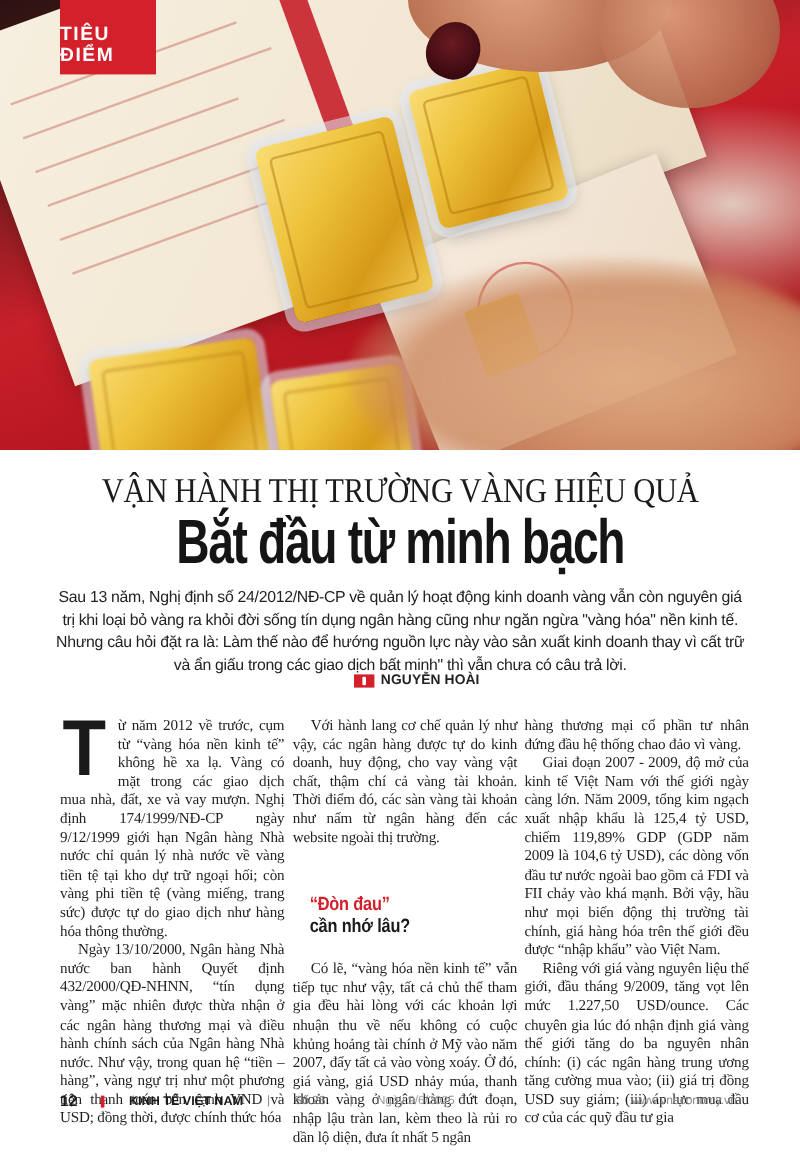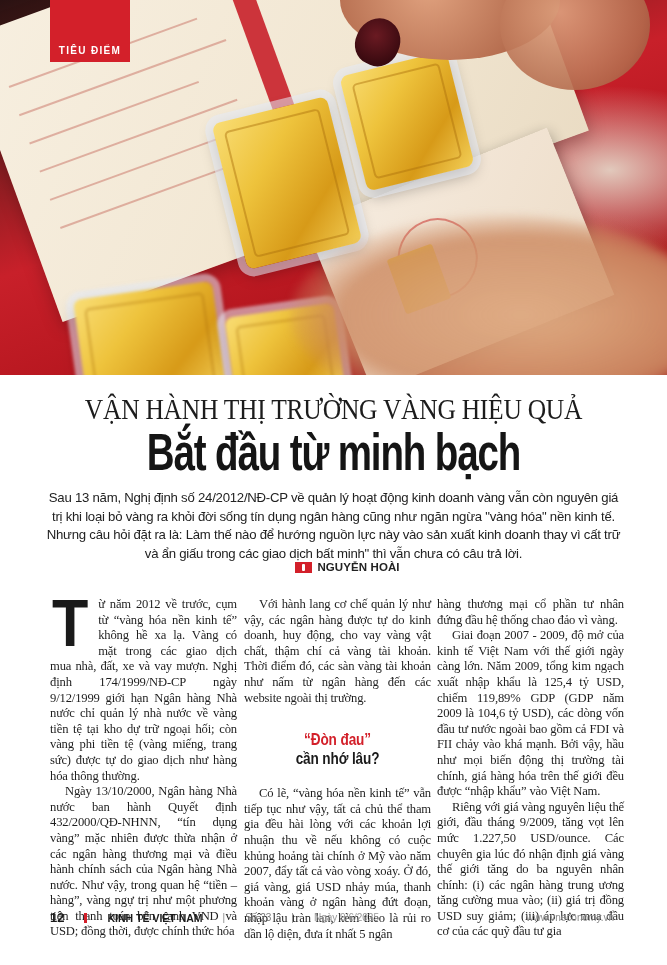"TIÊU ĐIỂM" .tag span { font-size: 10px -> 16px }
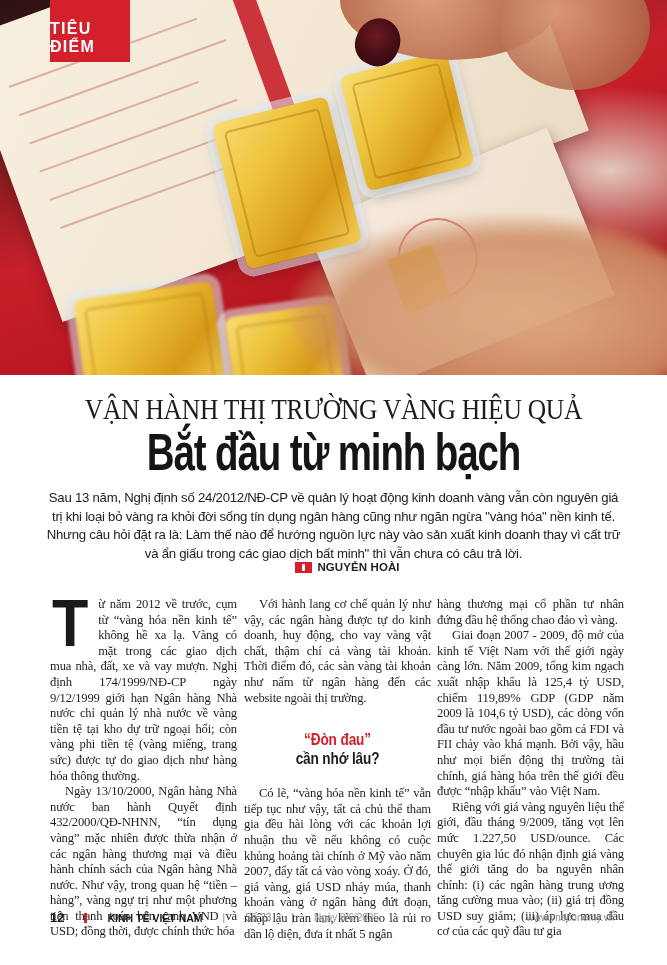"“Đòn đau”" .subhead { margin: 24px 0 18px 0 -> 38px 0 18px 0; text-align: center -> left }
